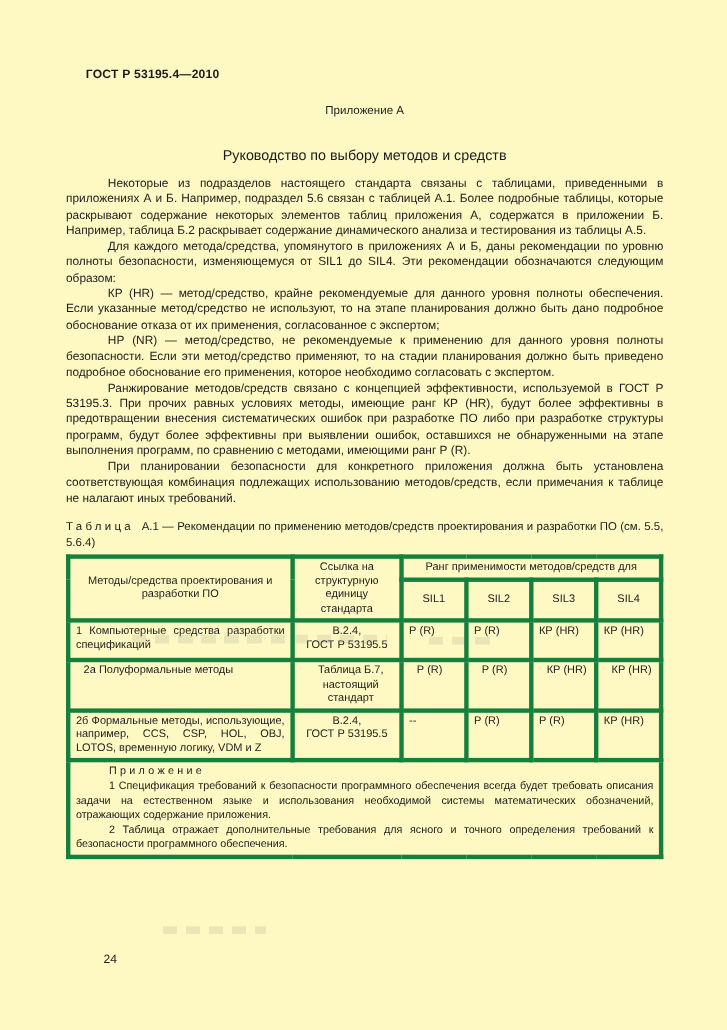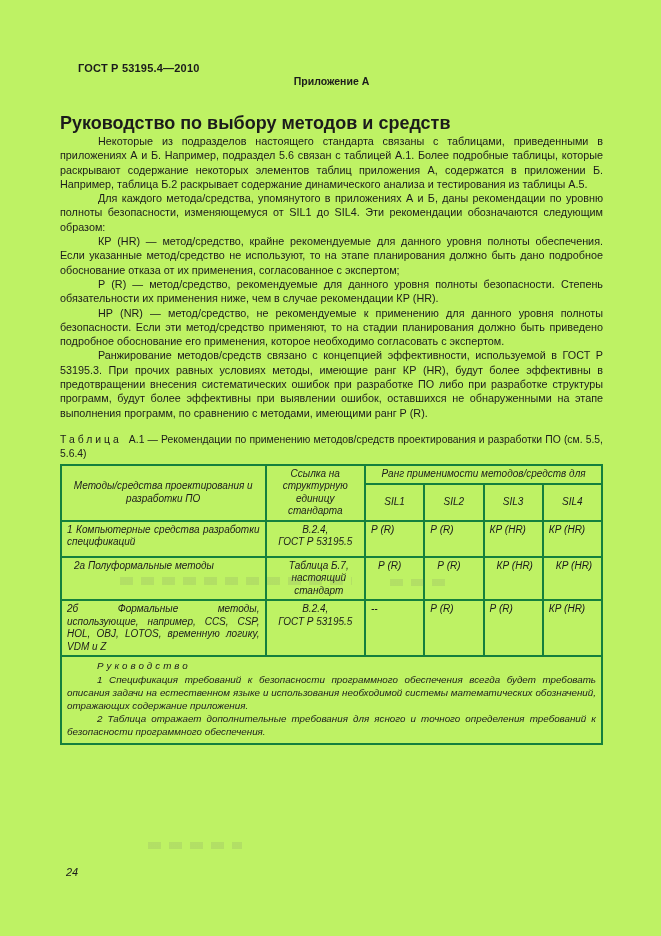"ГОСТ Р 53195.4—2010" .page { background: #bef264 -> #fef9c3 }
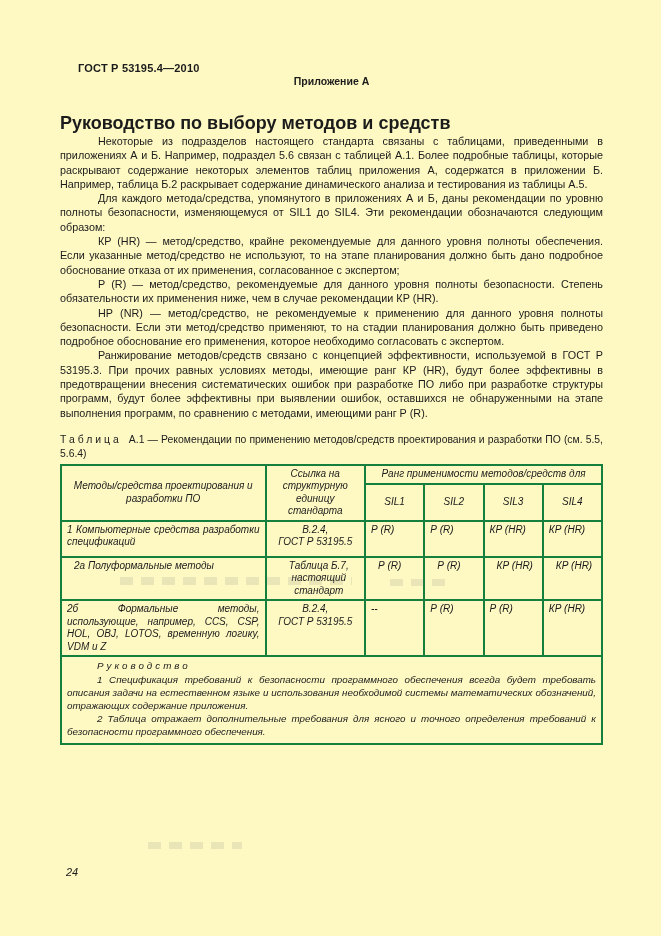"Приложение А" .appendix { font-weight: bold -> normal; margin-top: none -> 20px }
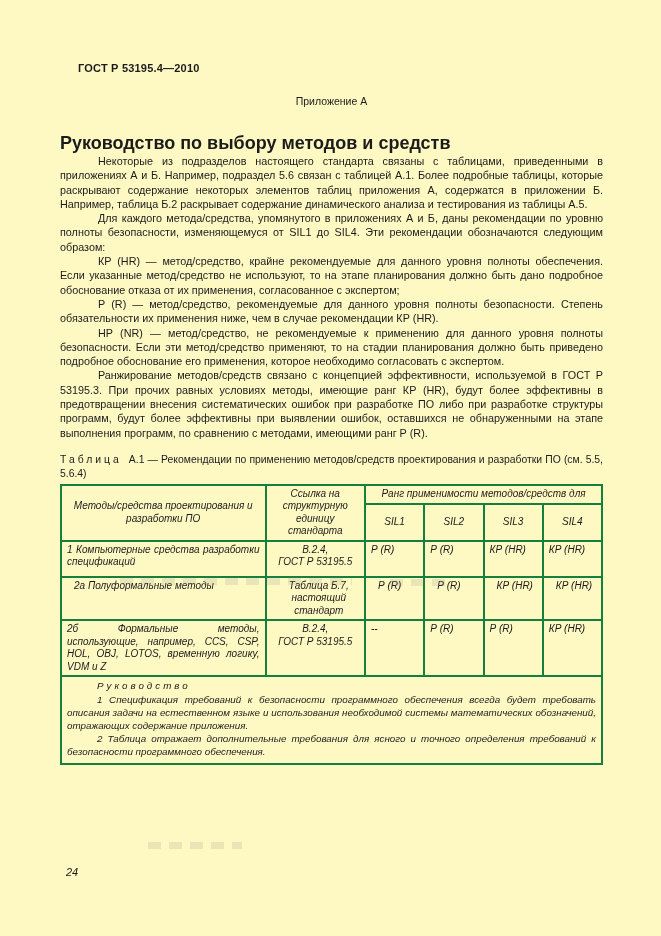"Руководство по выбору методов и" .doc-title { font-size: 18px -> 13px; font-weight: bold -> normal; text-align: left -> center }
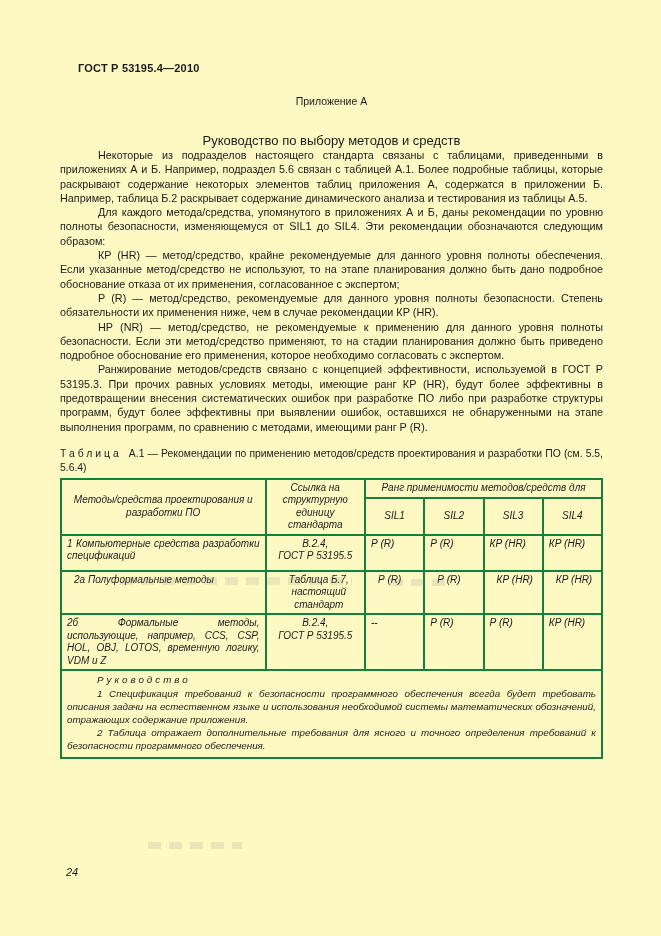"Некоторые из подразделов настоящего" .body-text { margin-top: none -> 12px }
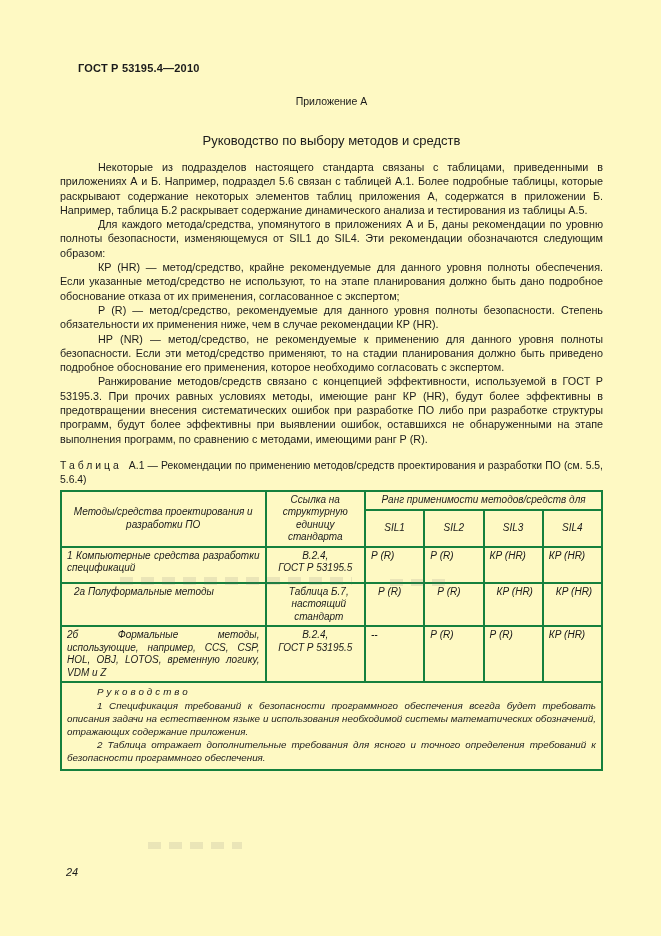"Р (R) — метод/средство, рекомендуемые" p { html: <p>Р (R) — метод/средство, рекомендуемые для данного уровня полноты безопасности. Степень обязательности их применения ниже, чем в случае рекомендации КР (HR).</p> -> none }
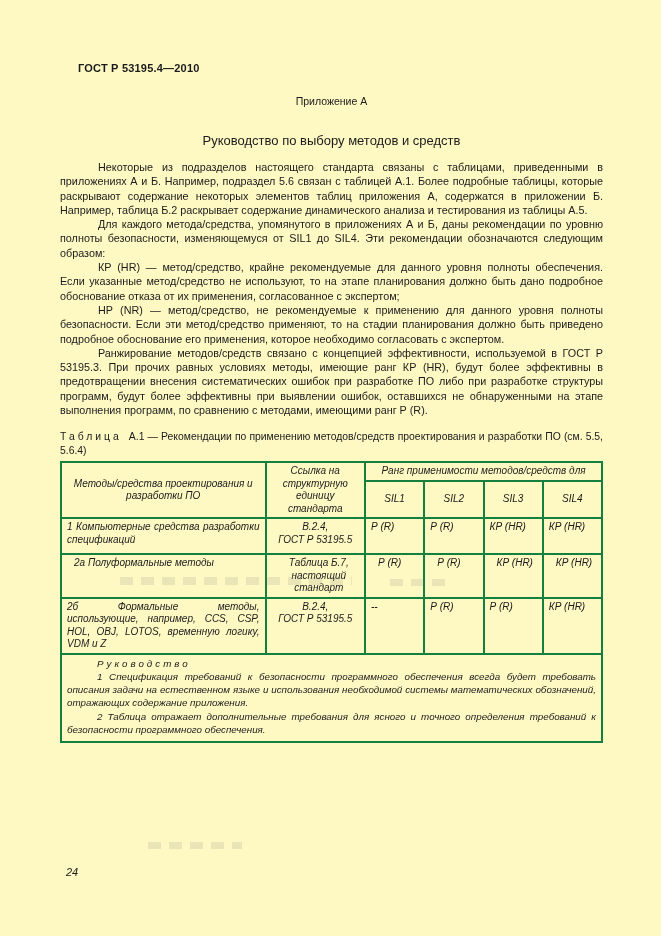"При планировании безопасности для" p { html: none -> <p>При планировании безопасности для конкретного приложения должна быть установлена соответствующая комбинация подлежащих использованию методов/средств, если примечания к таблице не налагают иных требований.</p> }
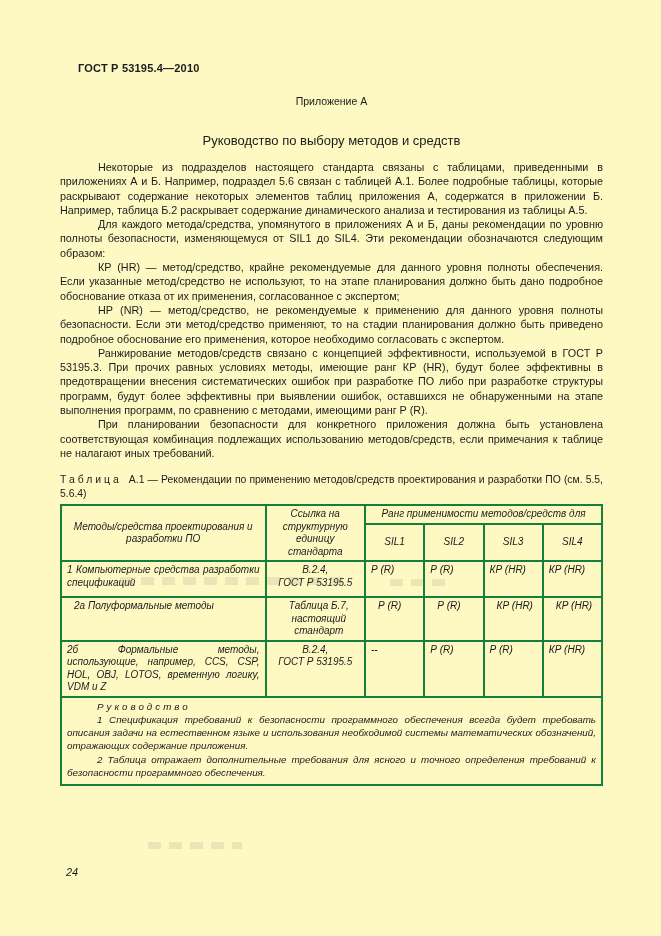"Ссылка на структурную единицу стандарта" table.gost th, table.gost td { border: 2px solid #15803d -> 4px solid #15803d; font-style: italic -> none }
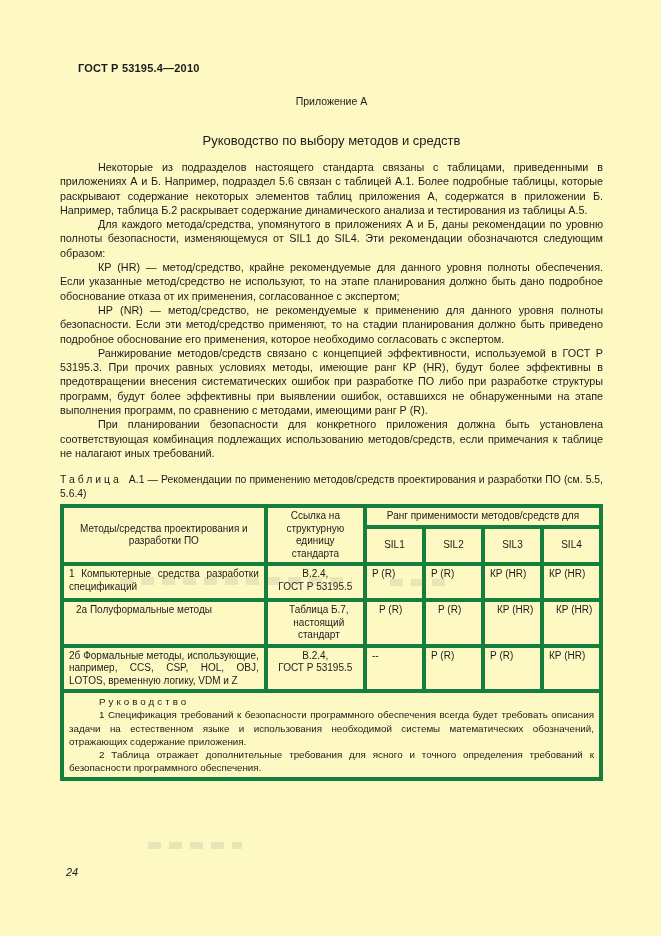"Руководство" p.notes-label { text: Руководство -> Приложение }
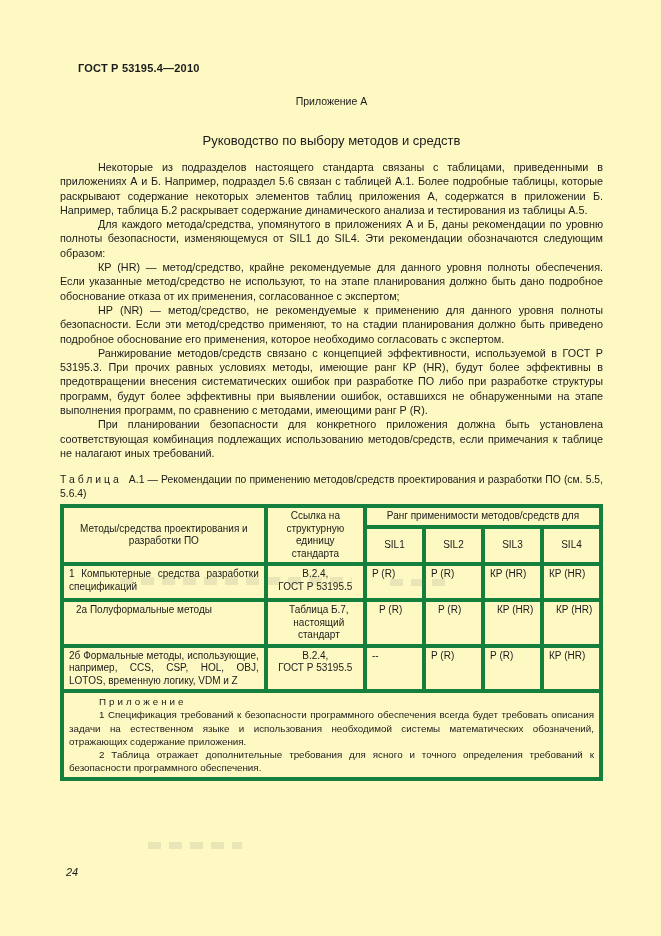"24" .page-number { font-style: italic -> none; left: 66px -> 94px }
